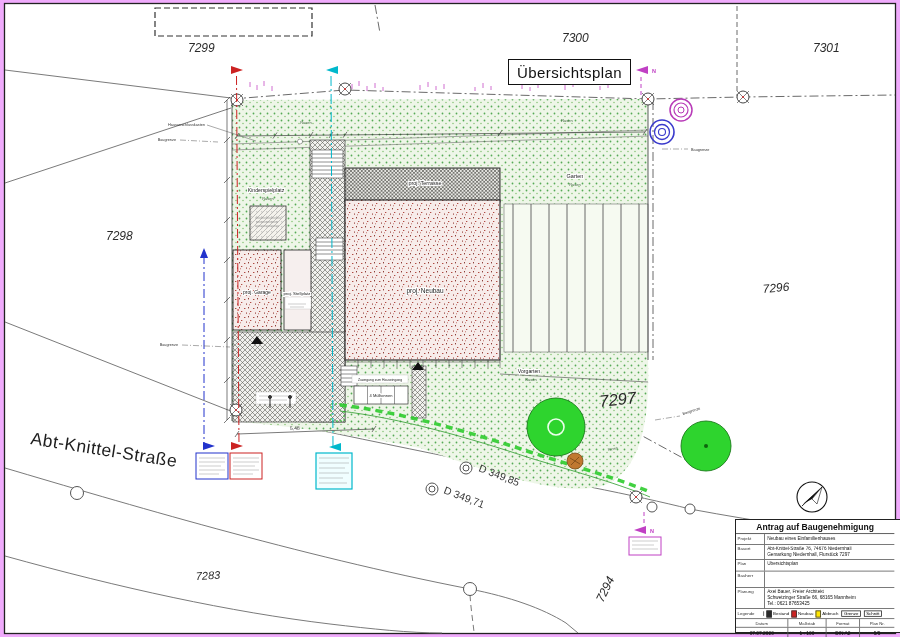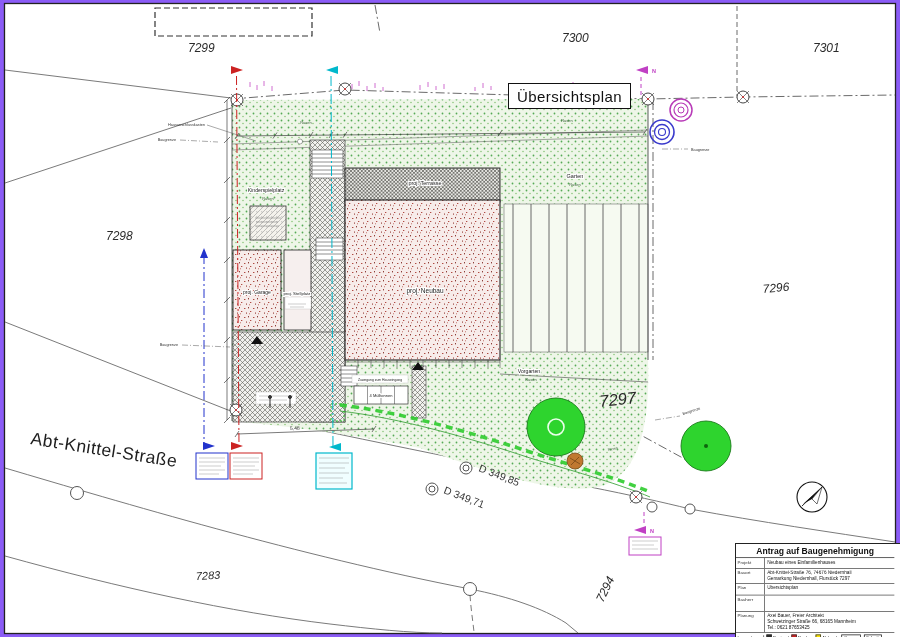"7299" #sheet { background: #8b5cf6 -> #f0abfc }
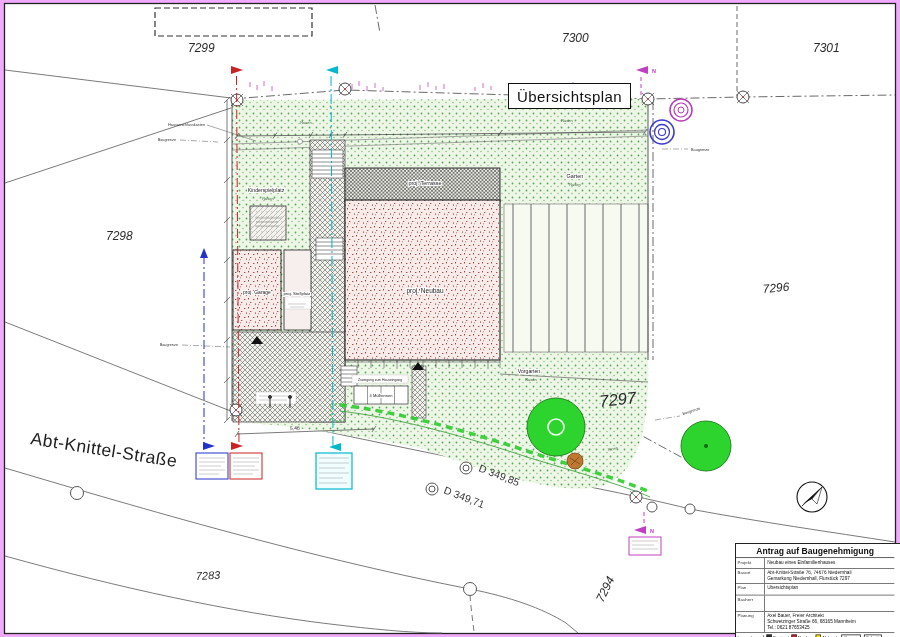"Übersichtsplan" .overlay { margin-top: 24px -> none }
